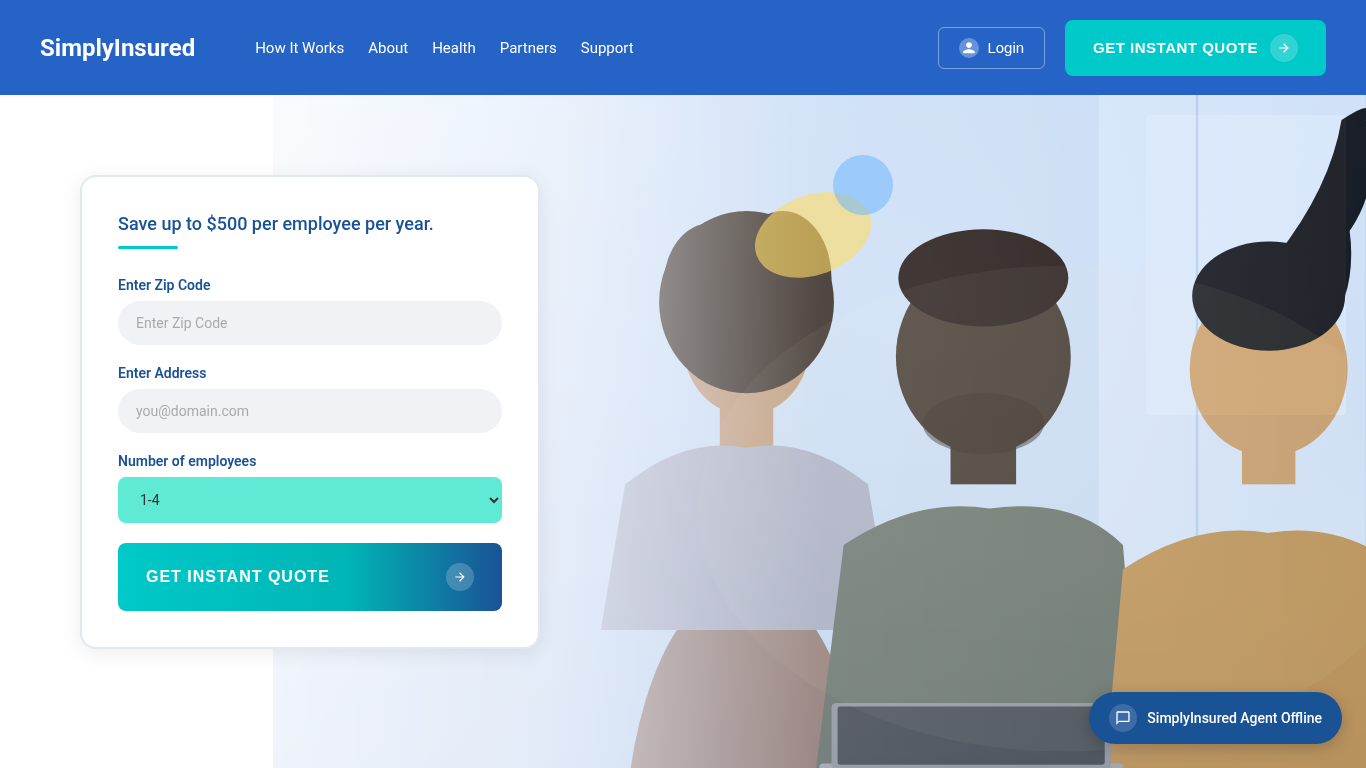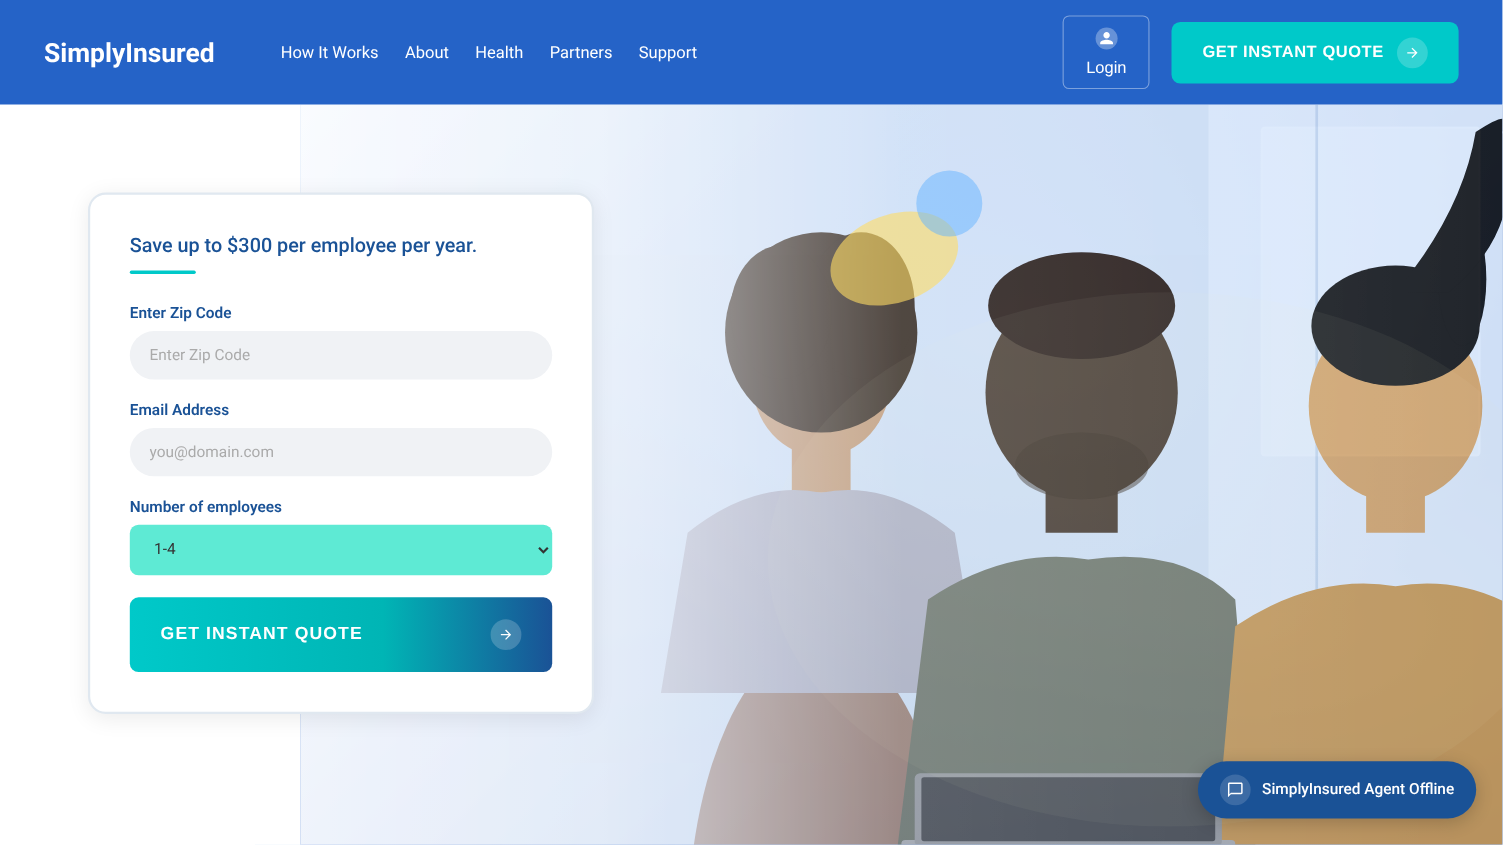"Login" .login-btn { flex-direction: column -> none }
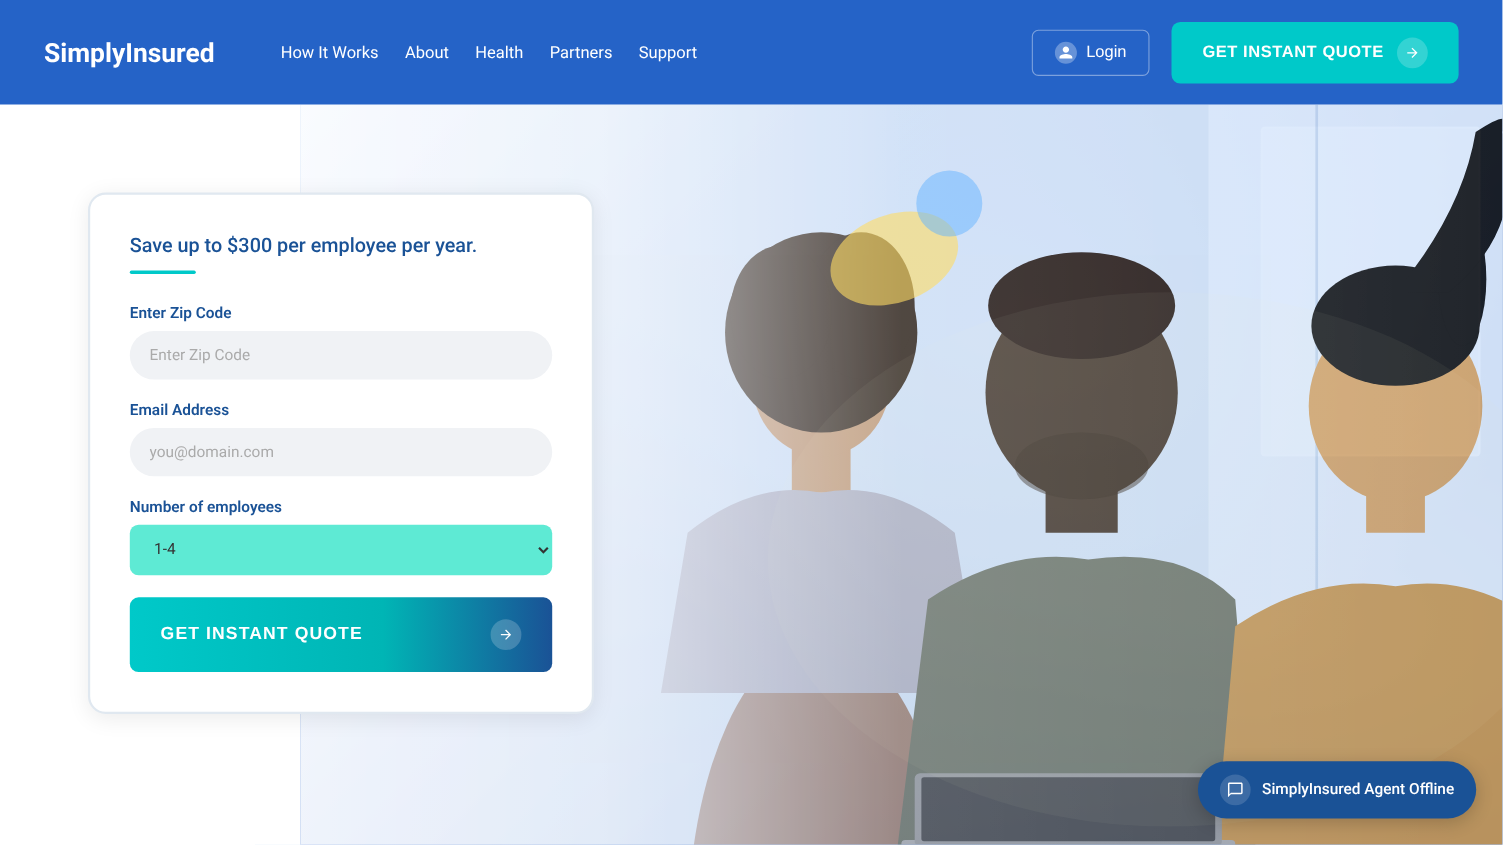"Save up to $300 per" p.card-subtitle { text: $300 -> $500 }
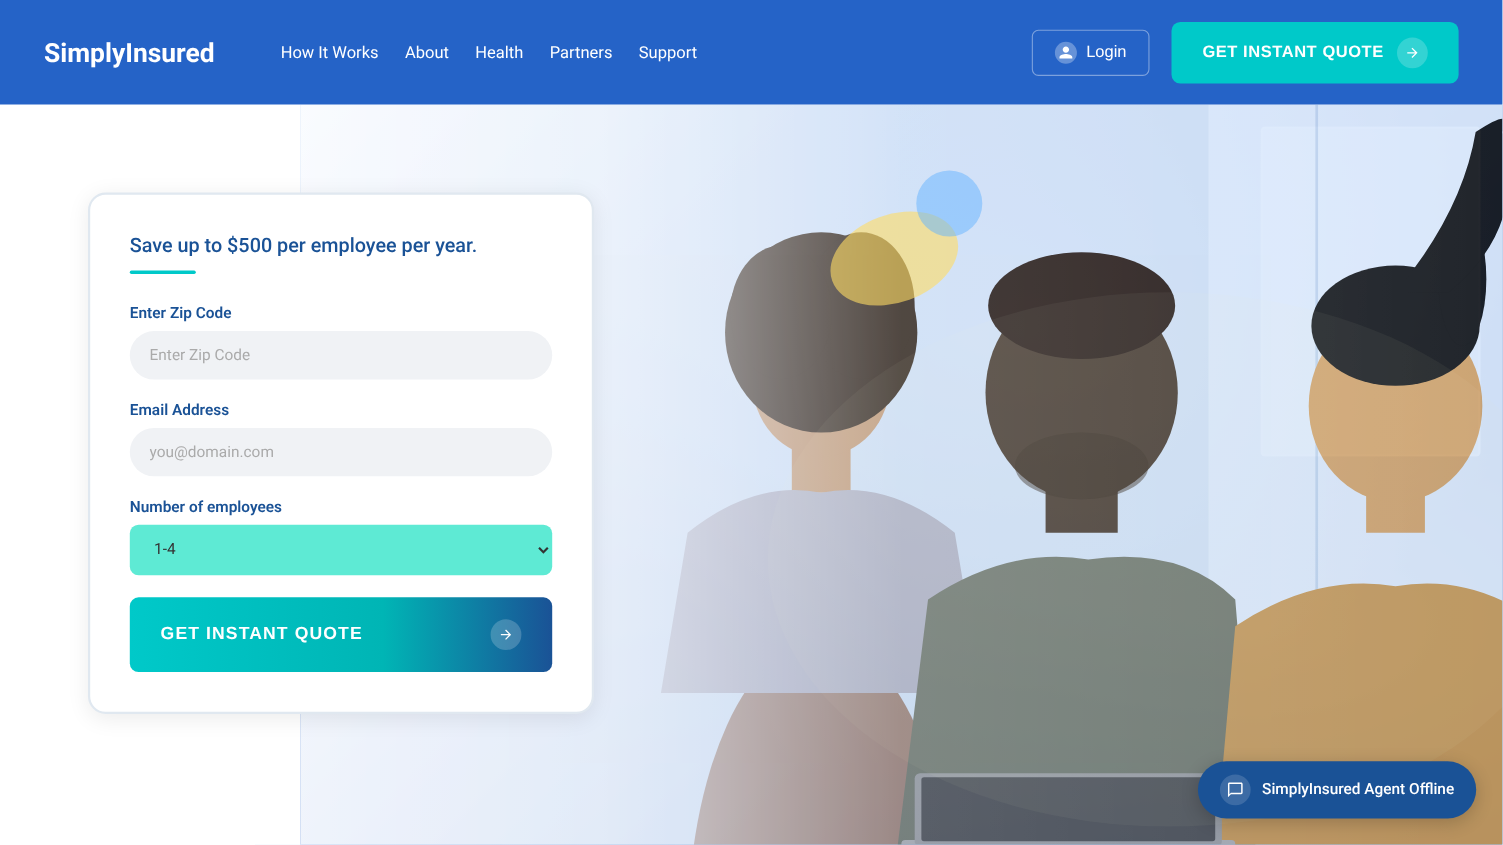"Email Address" label.form-label { text: Email -> Enter }
